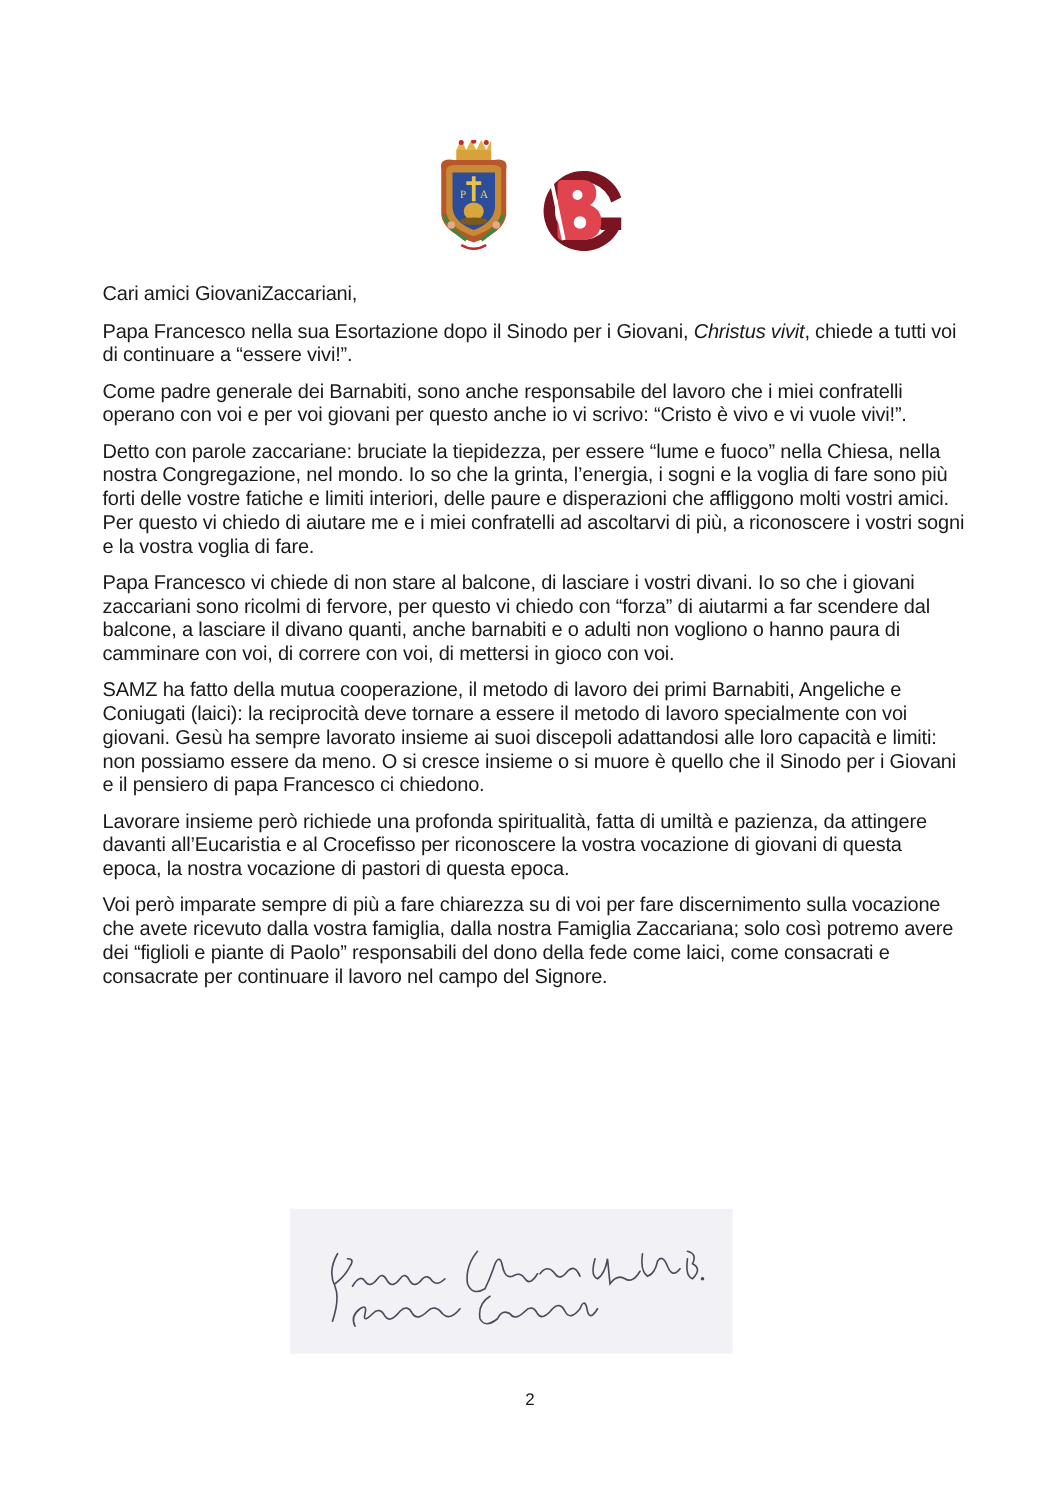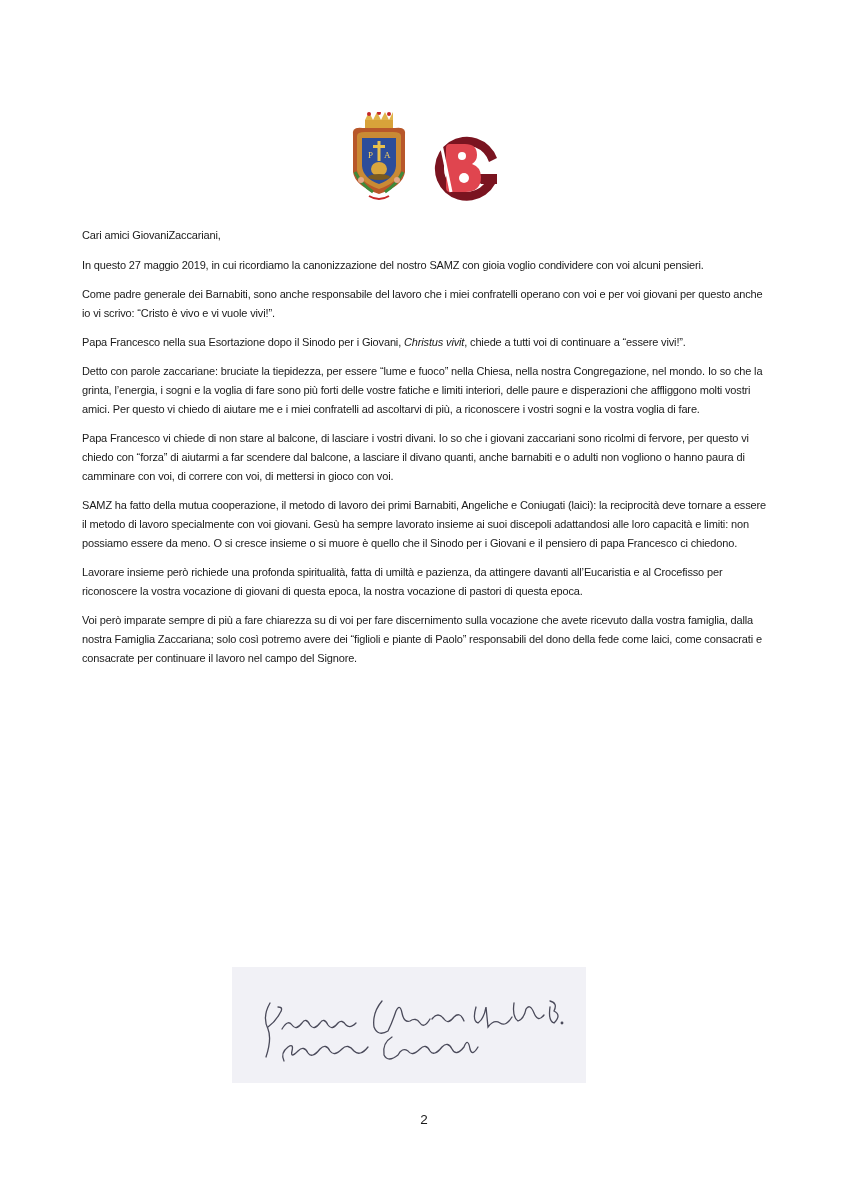"Cari amici GiovaniZaccariani," .content { font-size: 11px -> 16px }
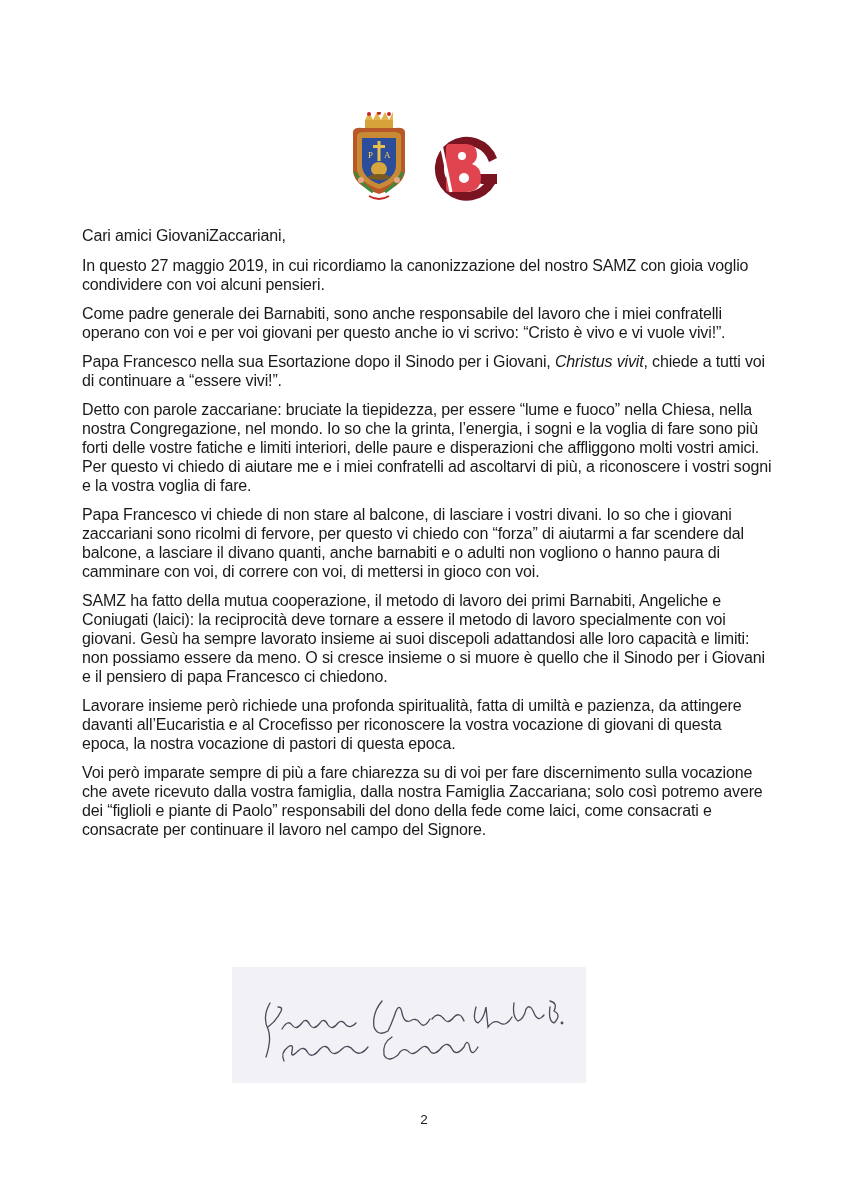"In questo 27 maggio 2019," p { html: <p><span>In questo 27 maggio 2019, in cui ricordiamo la canonizzazione del nostro SAMZ con gioia voglio condividere con voi alcuni pensieri.</span></p> -> none }
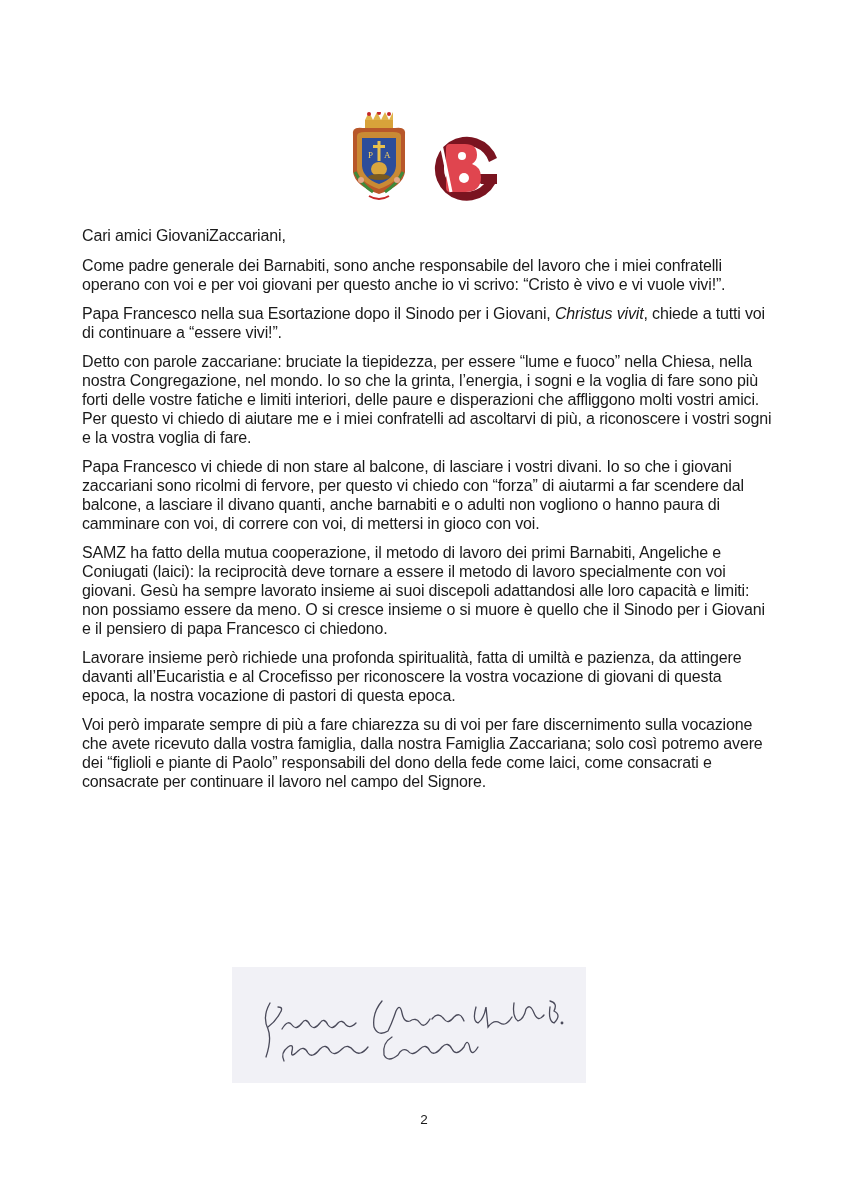"Come padre generale dei Barnabiti," p { order: before "Papa Francesco nella sua Esortazione" -> after "Papa Francesco nella sua Esortazione" }
